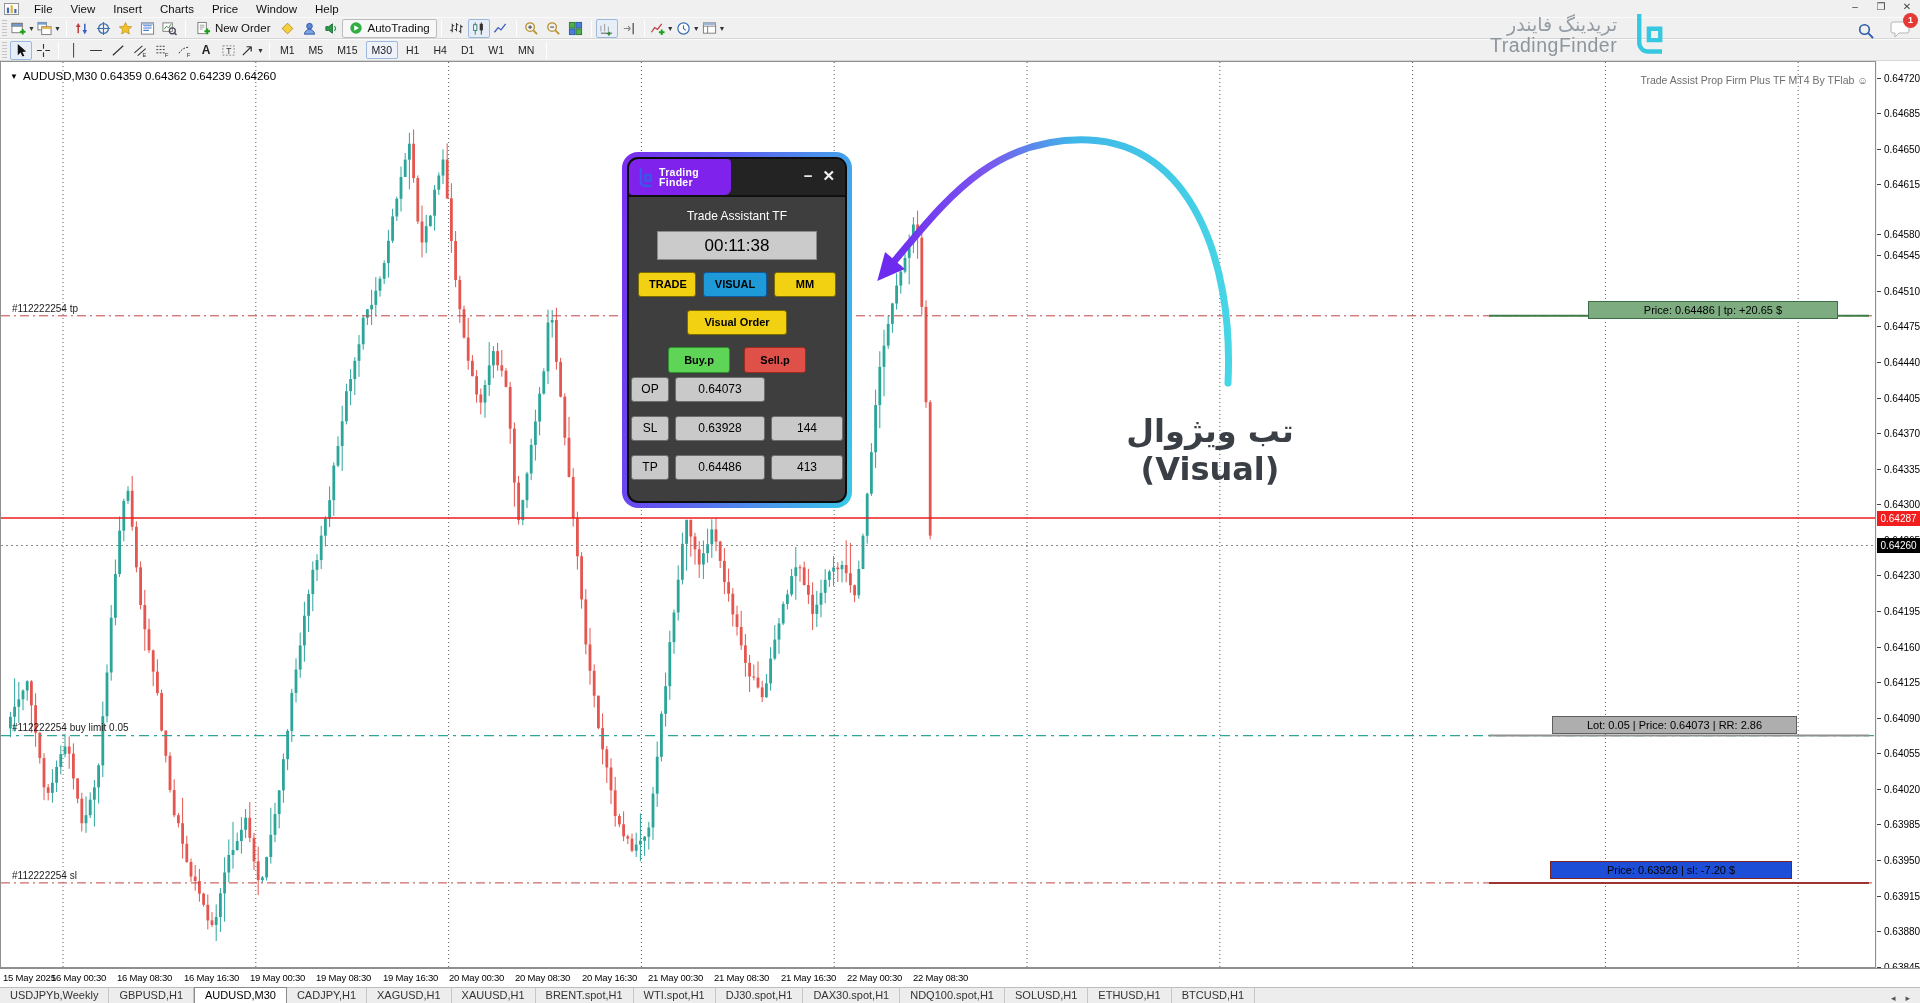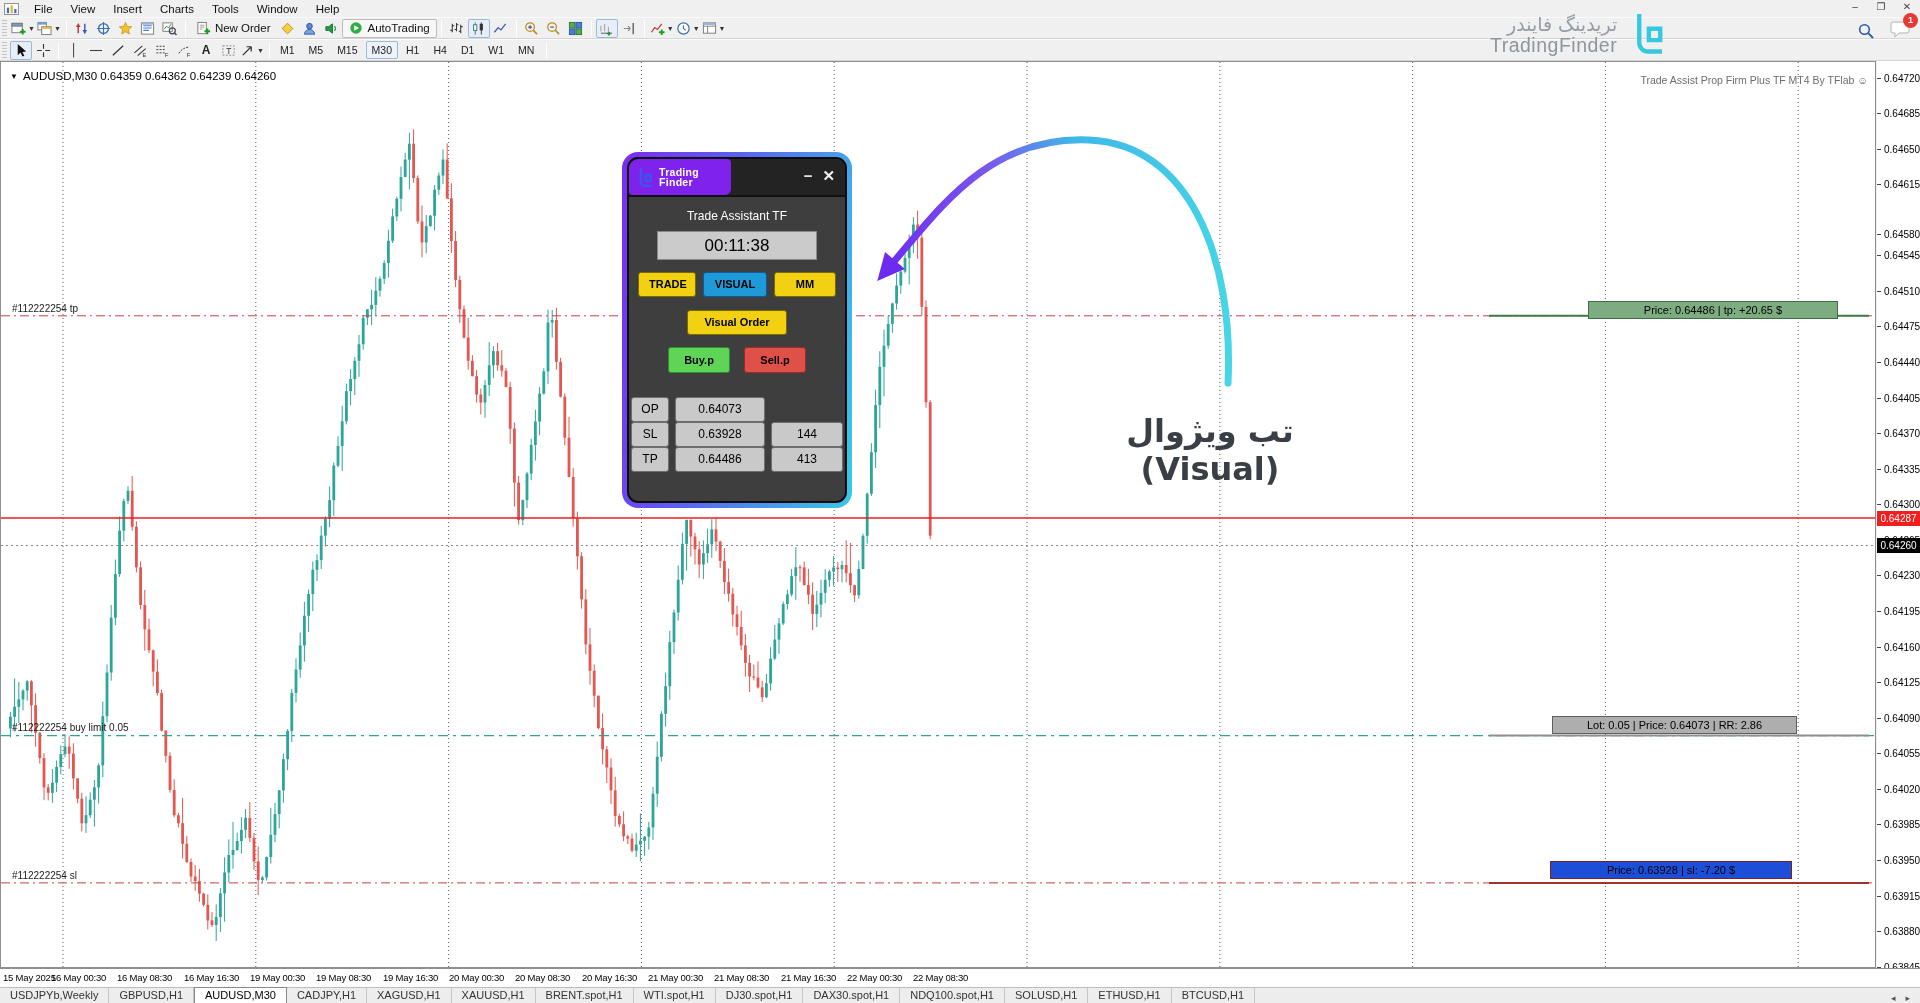"Tools" span.menu-item { text: Tools -> Price }
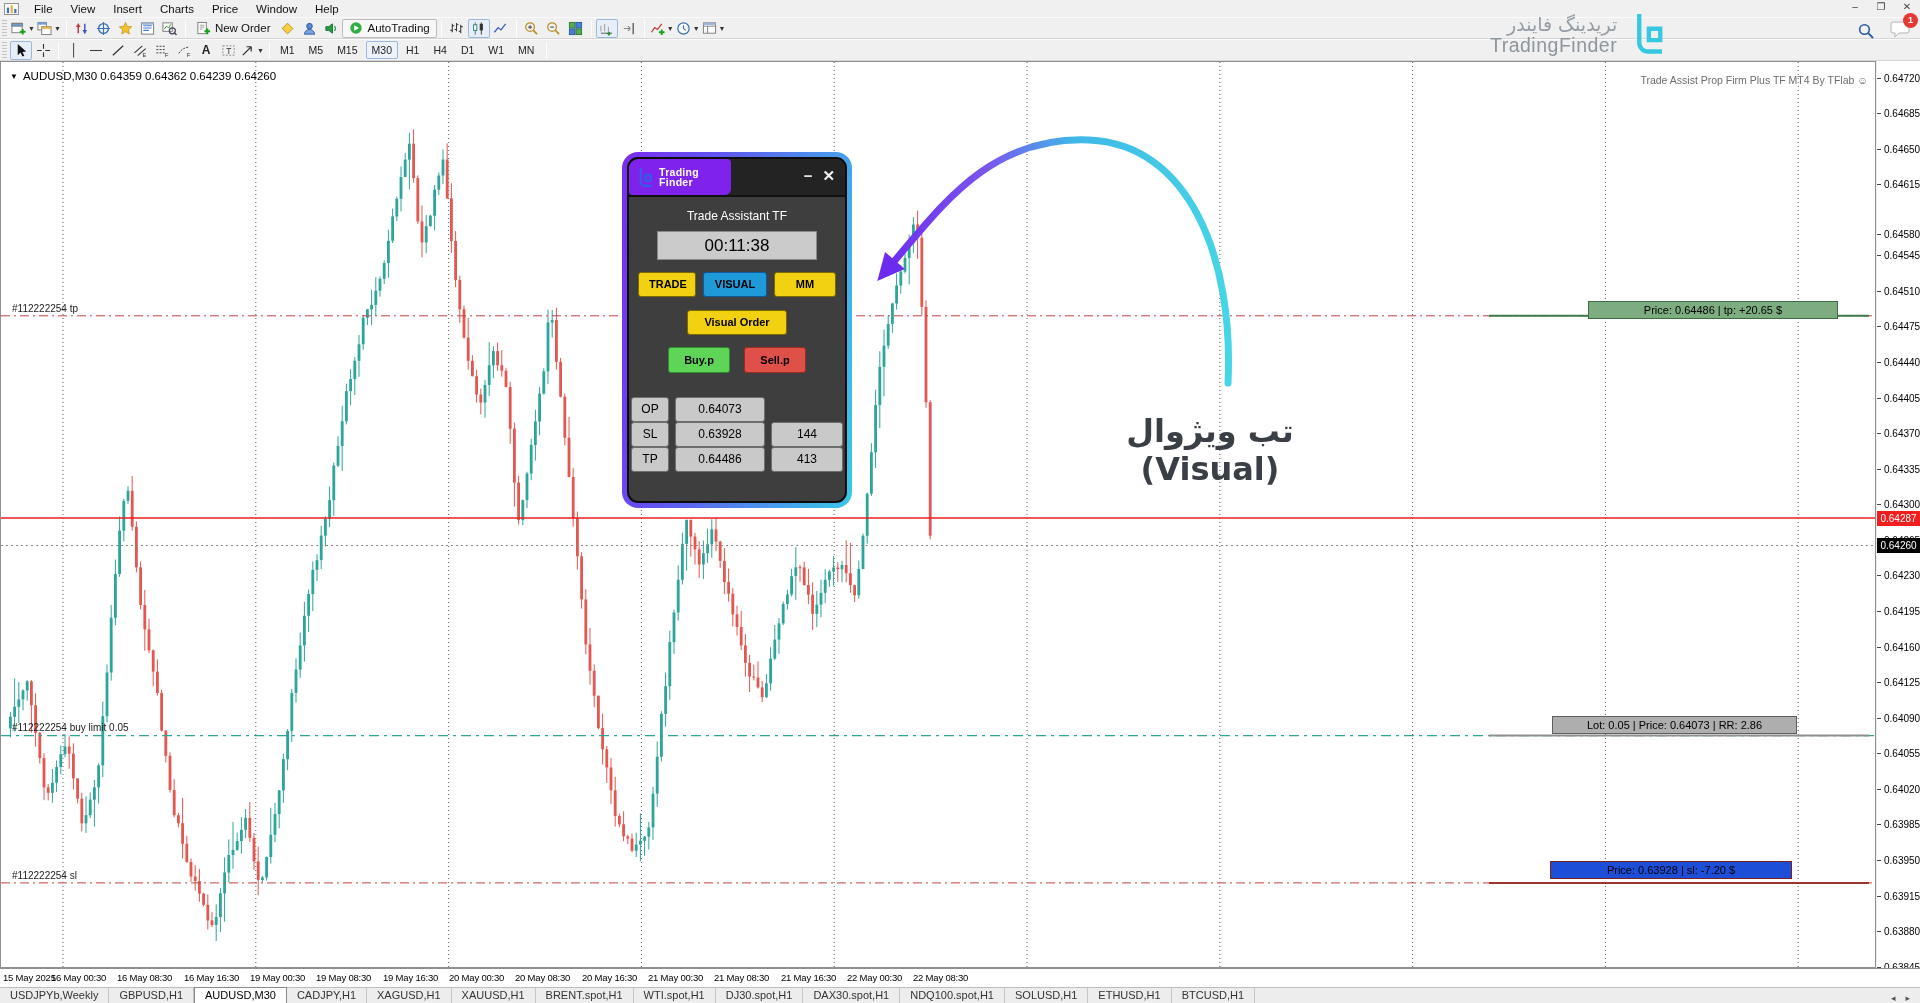"OP" .prows { gap: 0 -> 14px; margin-top: 24px -> 4px }
